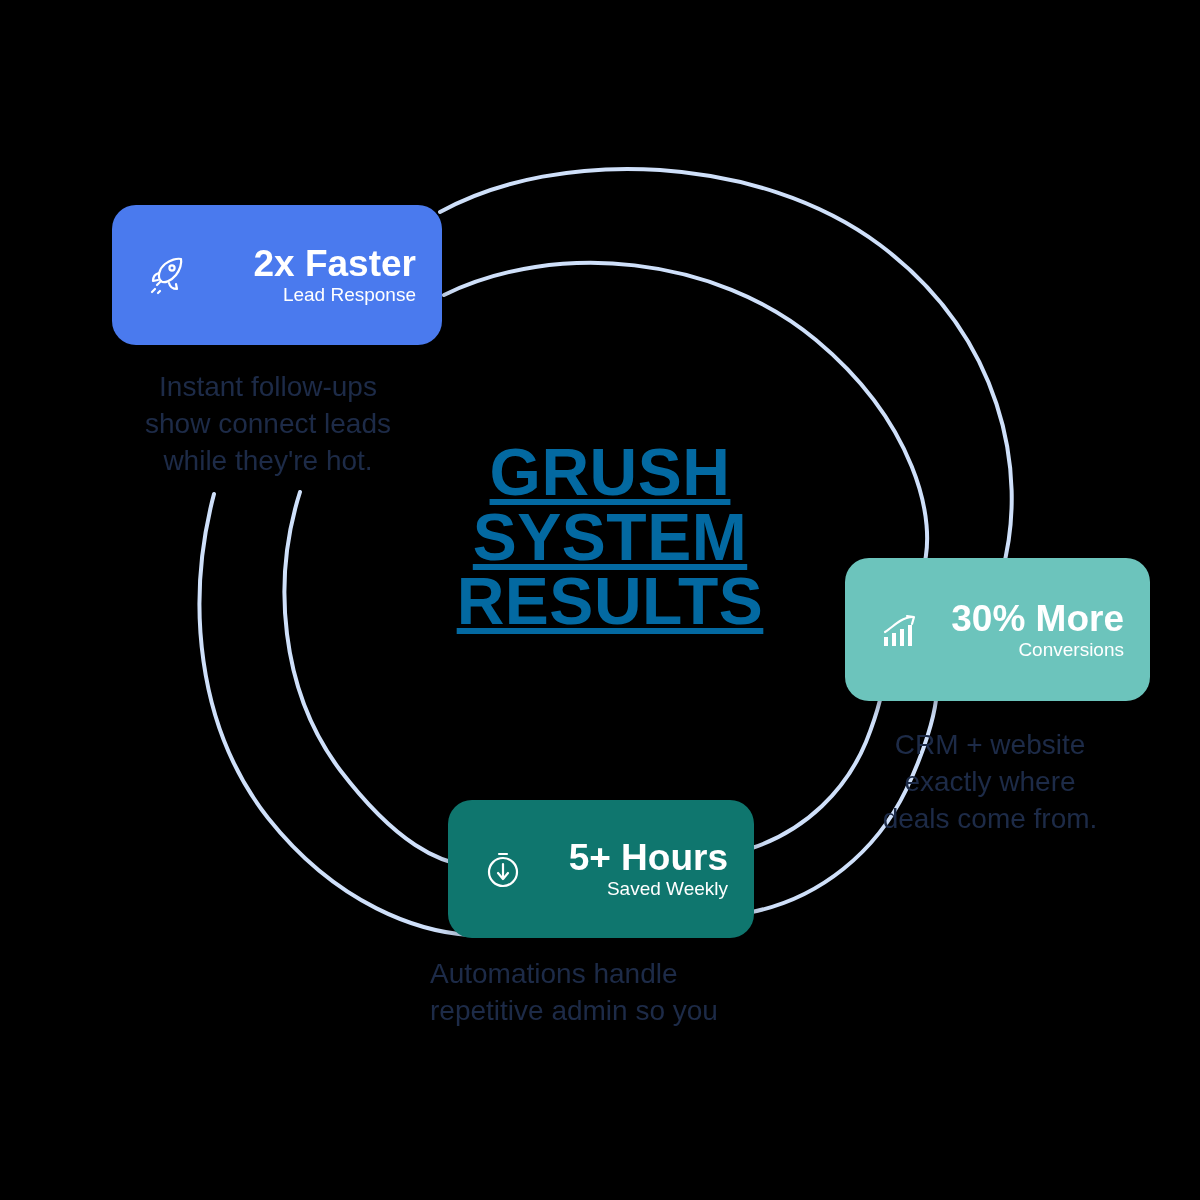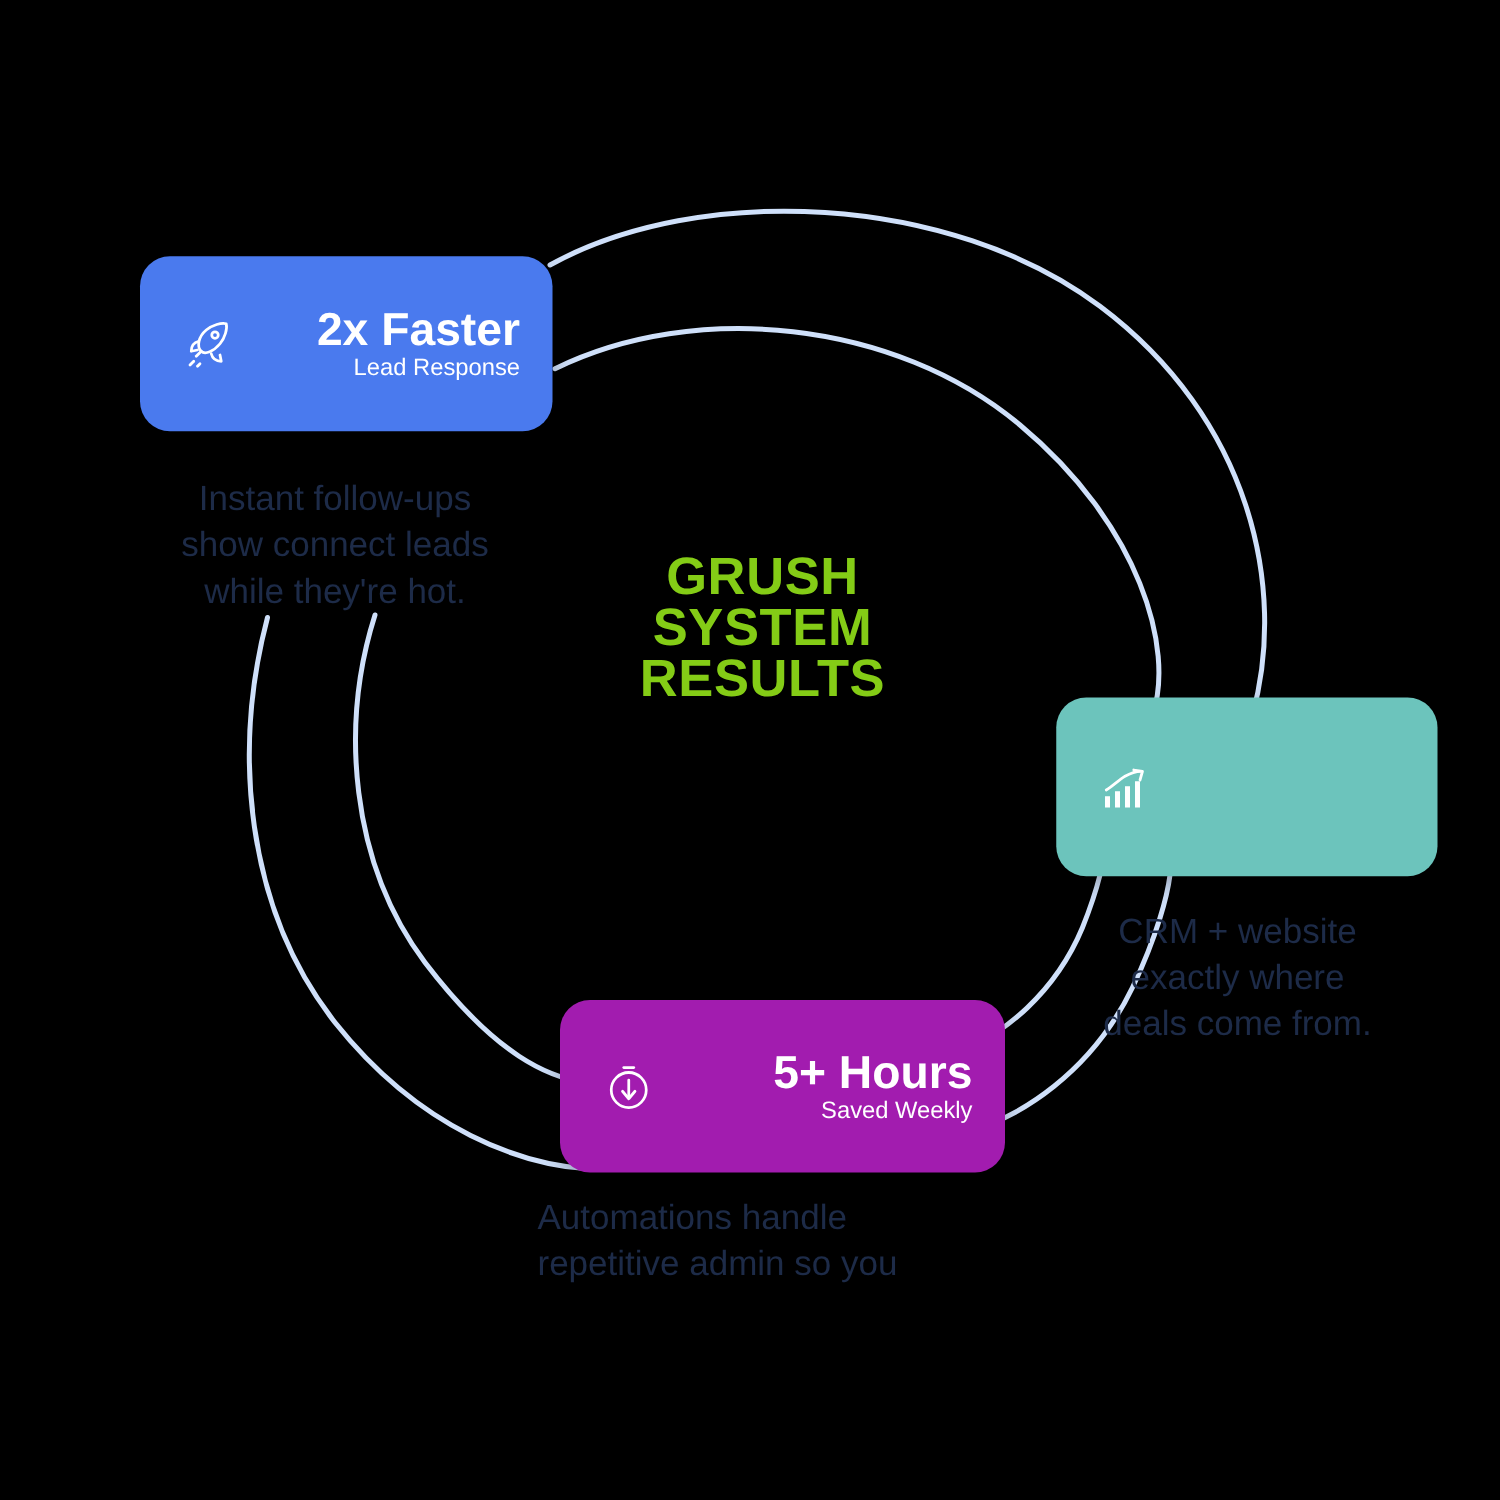"Instant follow-ups" #caption-speed { top: 380px -> 368px }
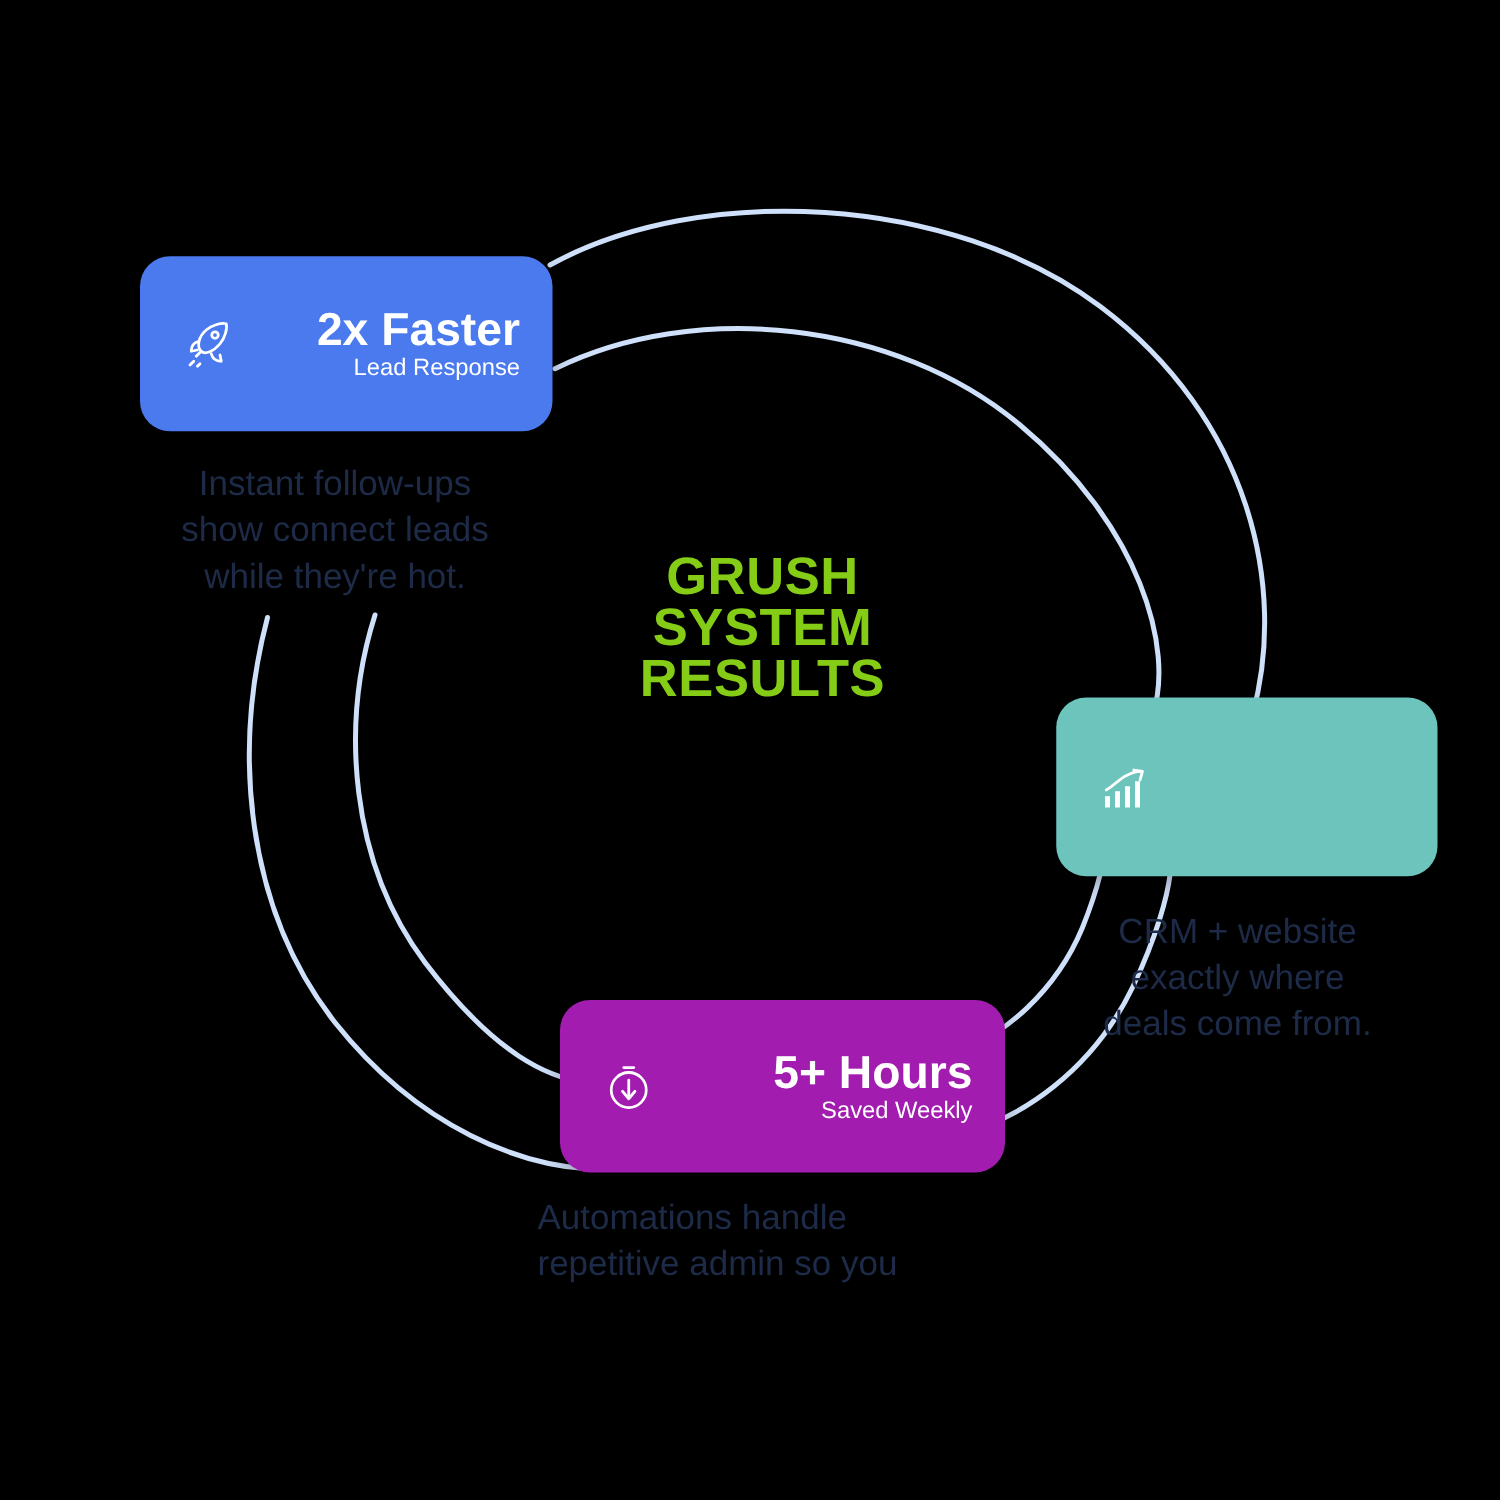"GRUSH" #center-title { color: #84cc16 -> #0369a1; font-size: 42px -> 66px; text-decoration: none -> underline }
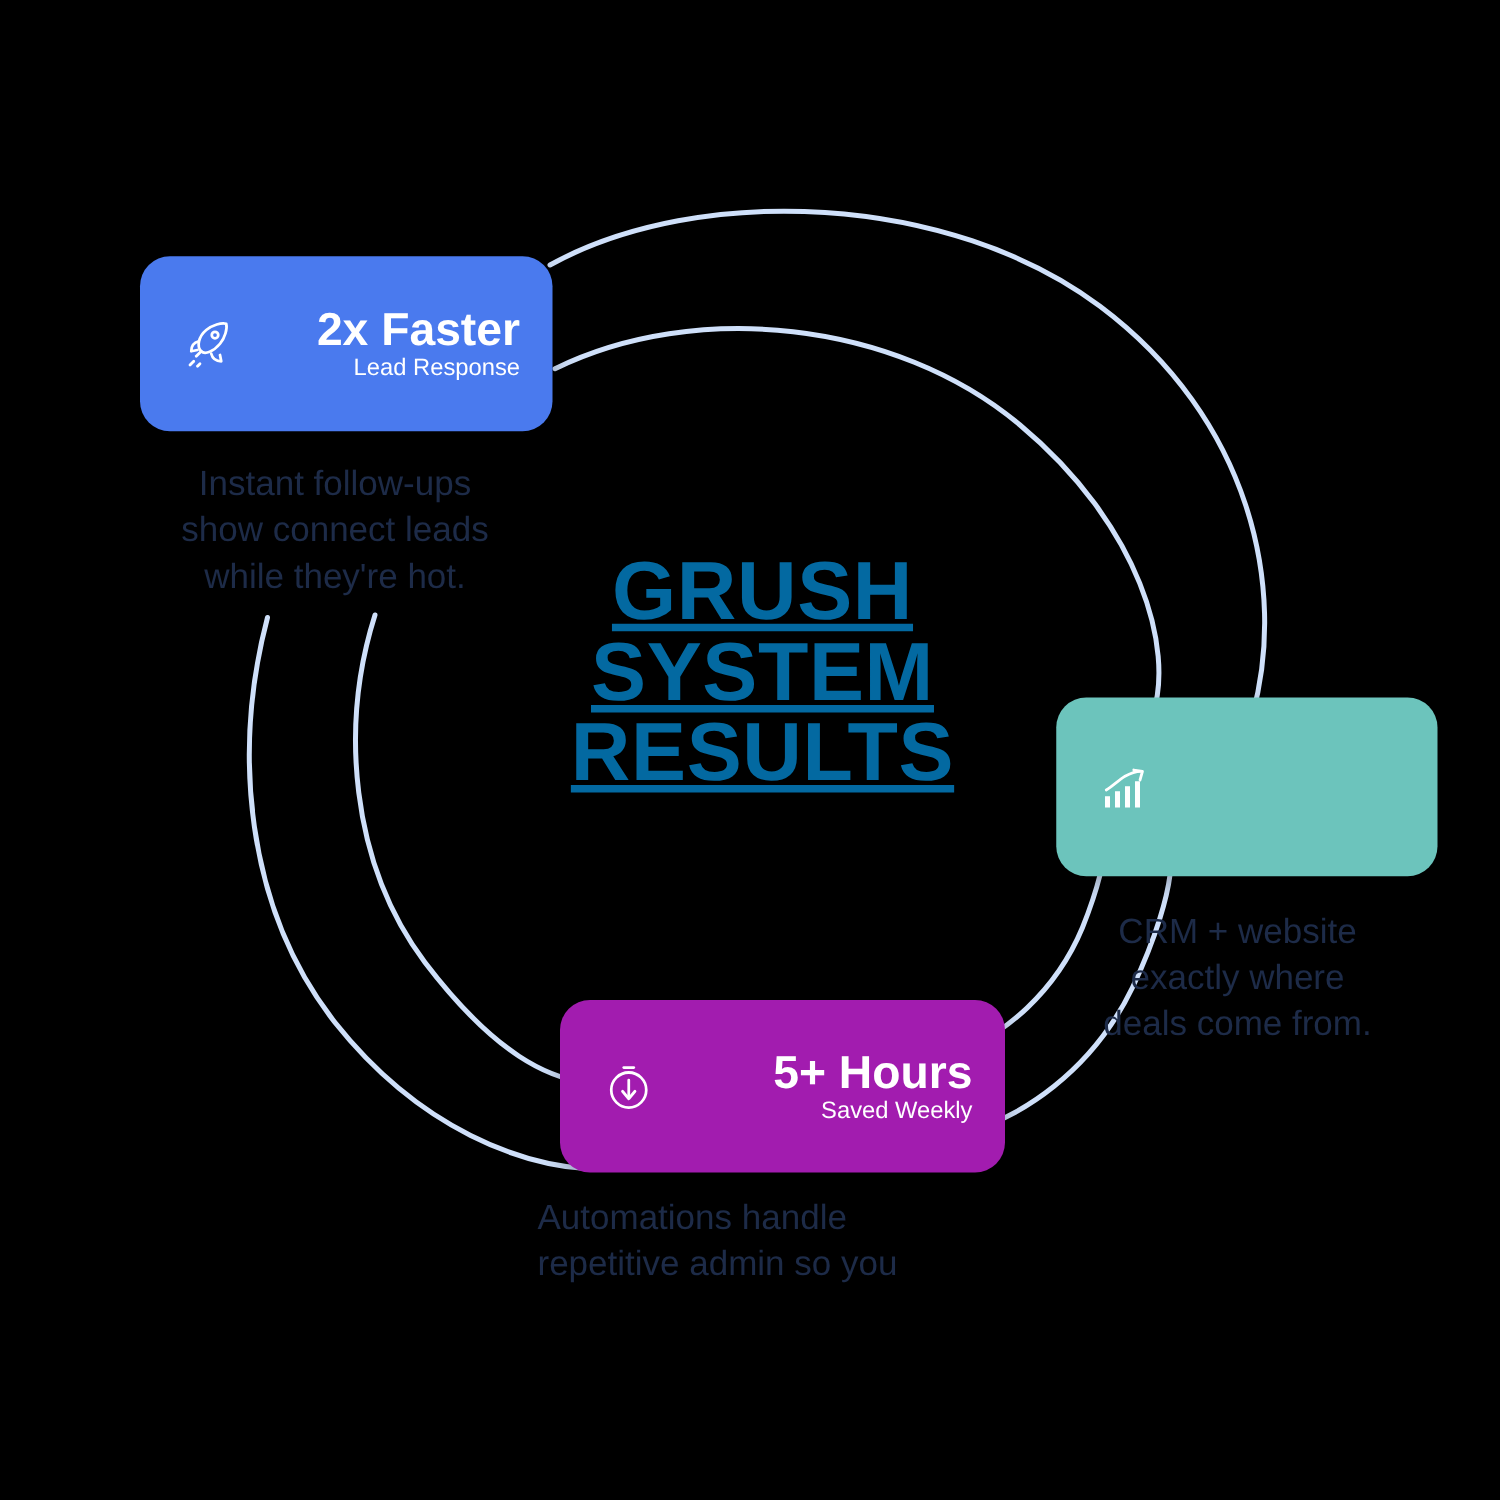"30% More" span.card-text { html: none -> <span> <span>30% More</span> <span>Conversions</span> </span> }
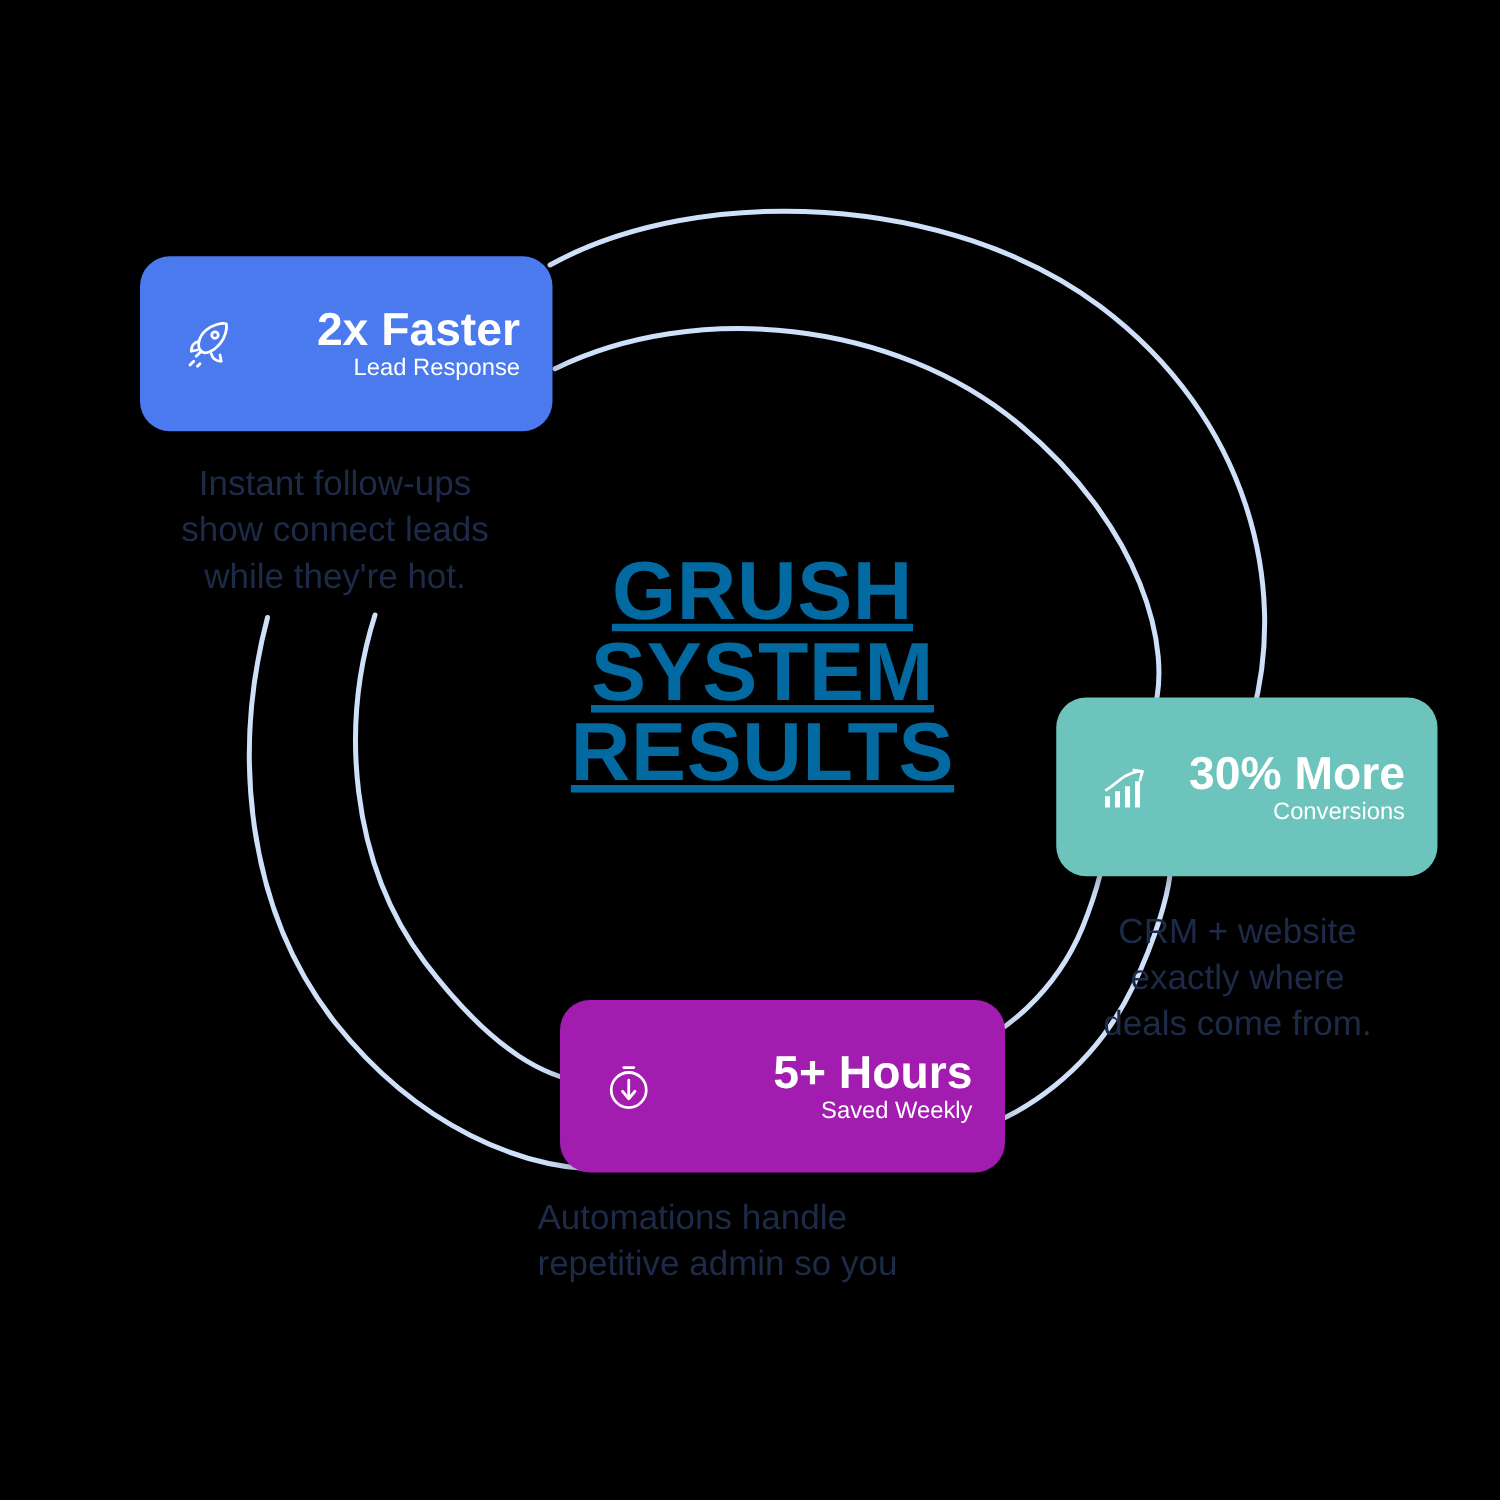"5+ Hours" #card-hours { background: #a21caf -> #0f766e; width: 356px -> 306px }
